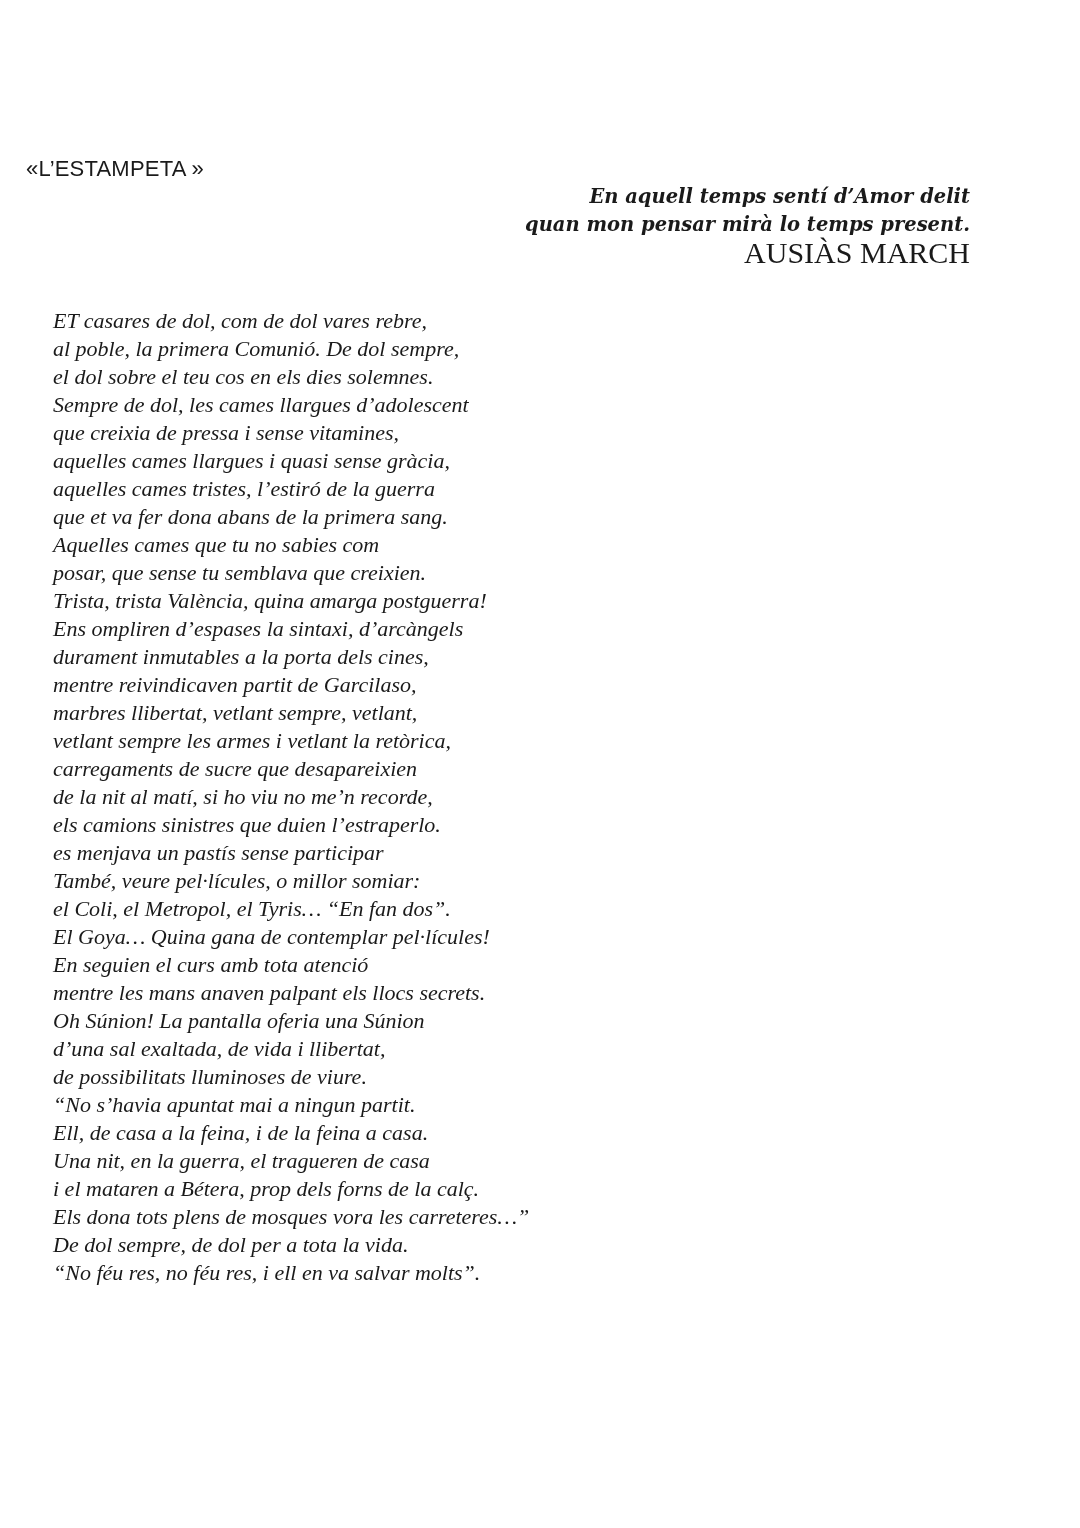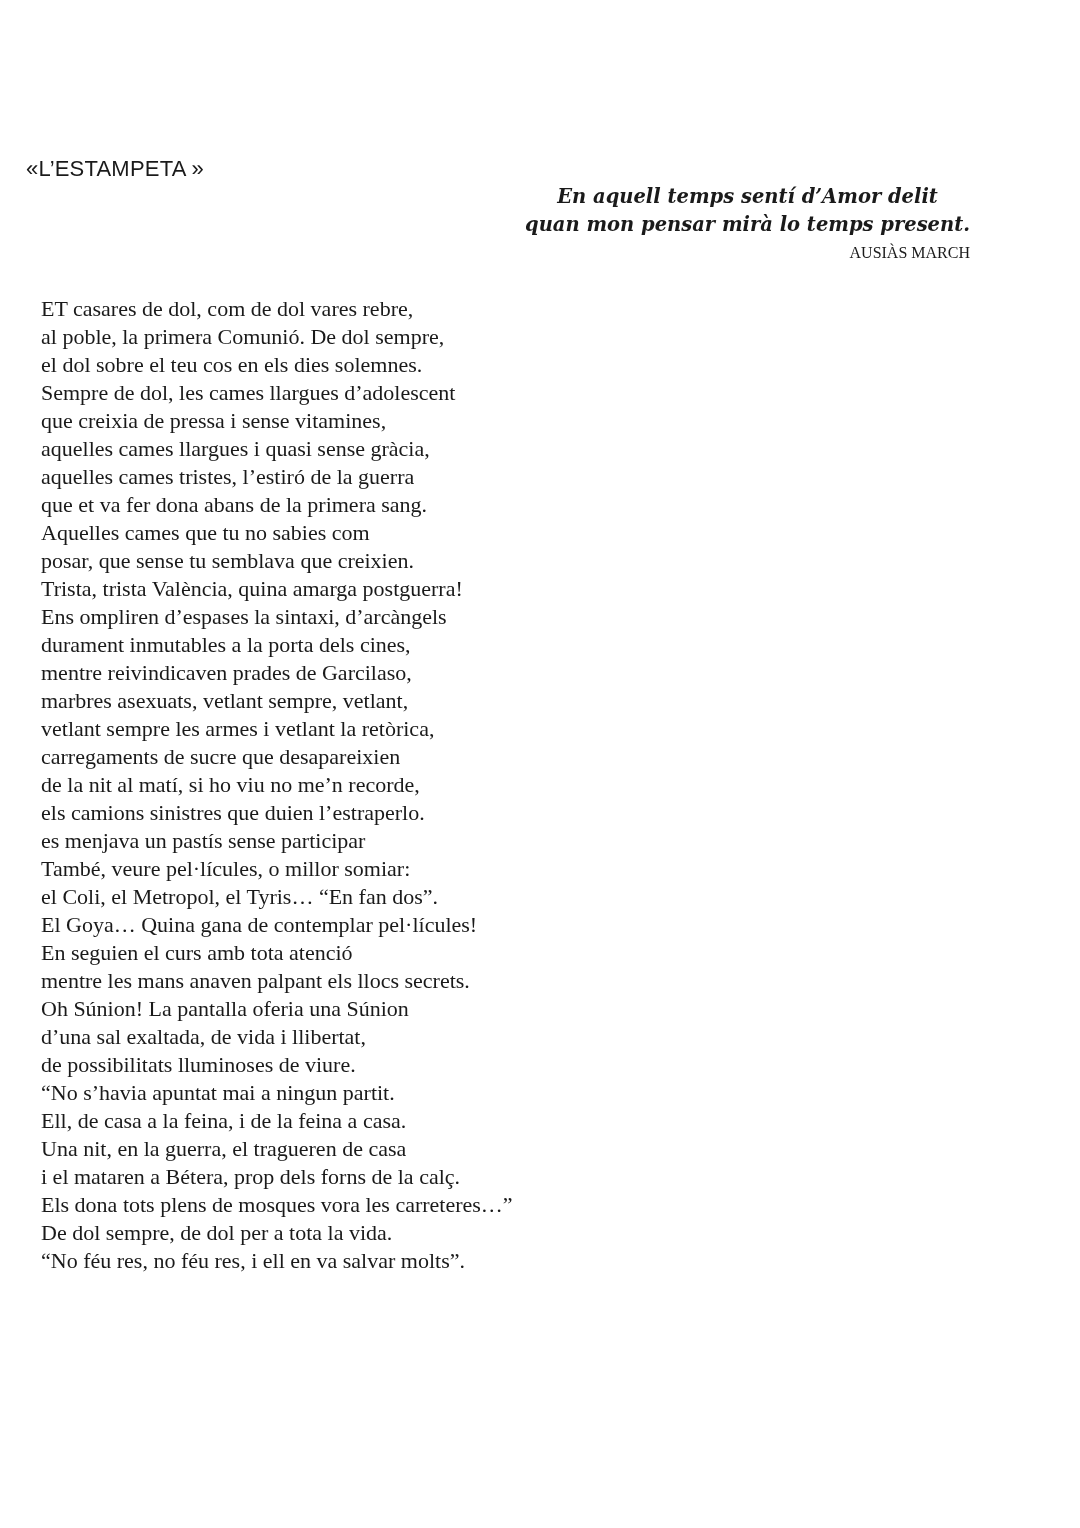"En aquell temps sentí d’Amor" .epigraph .ep-line { text-align: center -> none }
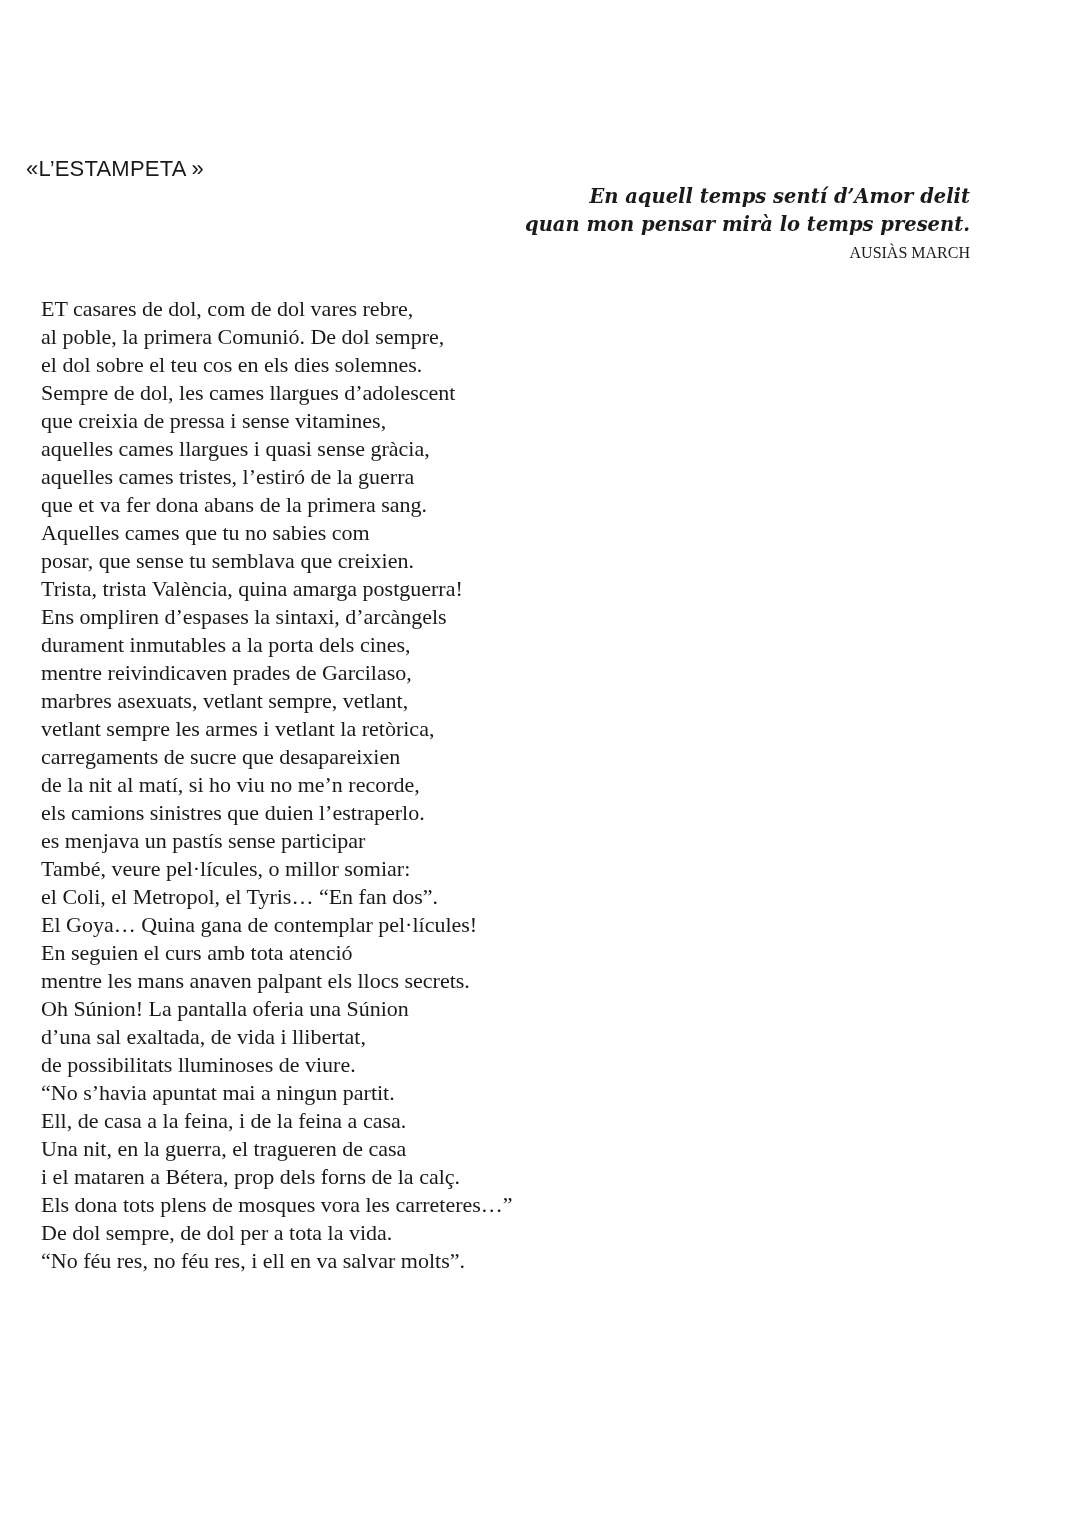"AUSIÀS MARCH" .epigraph .ep-author { font-size: 16px -> 30px }
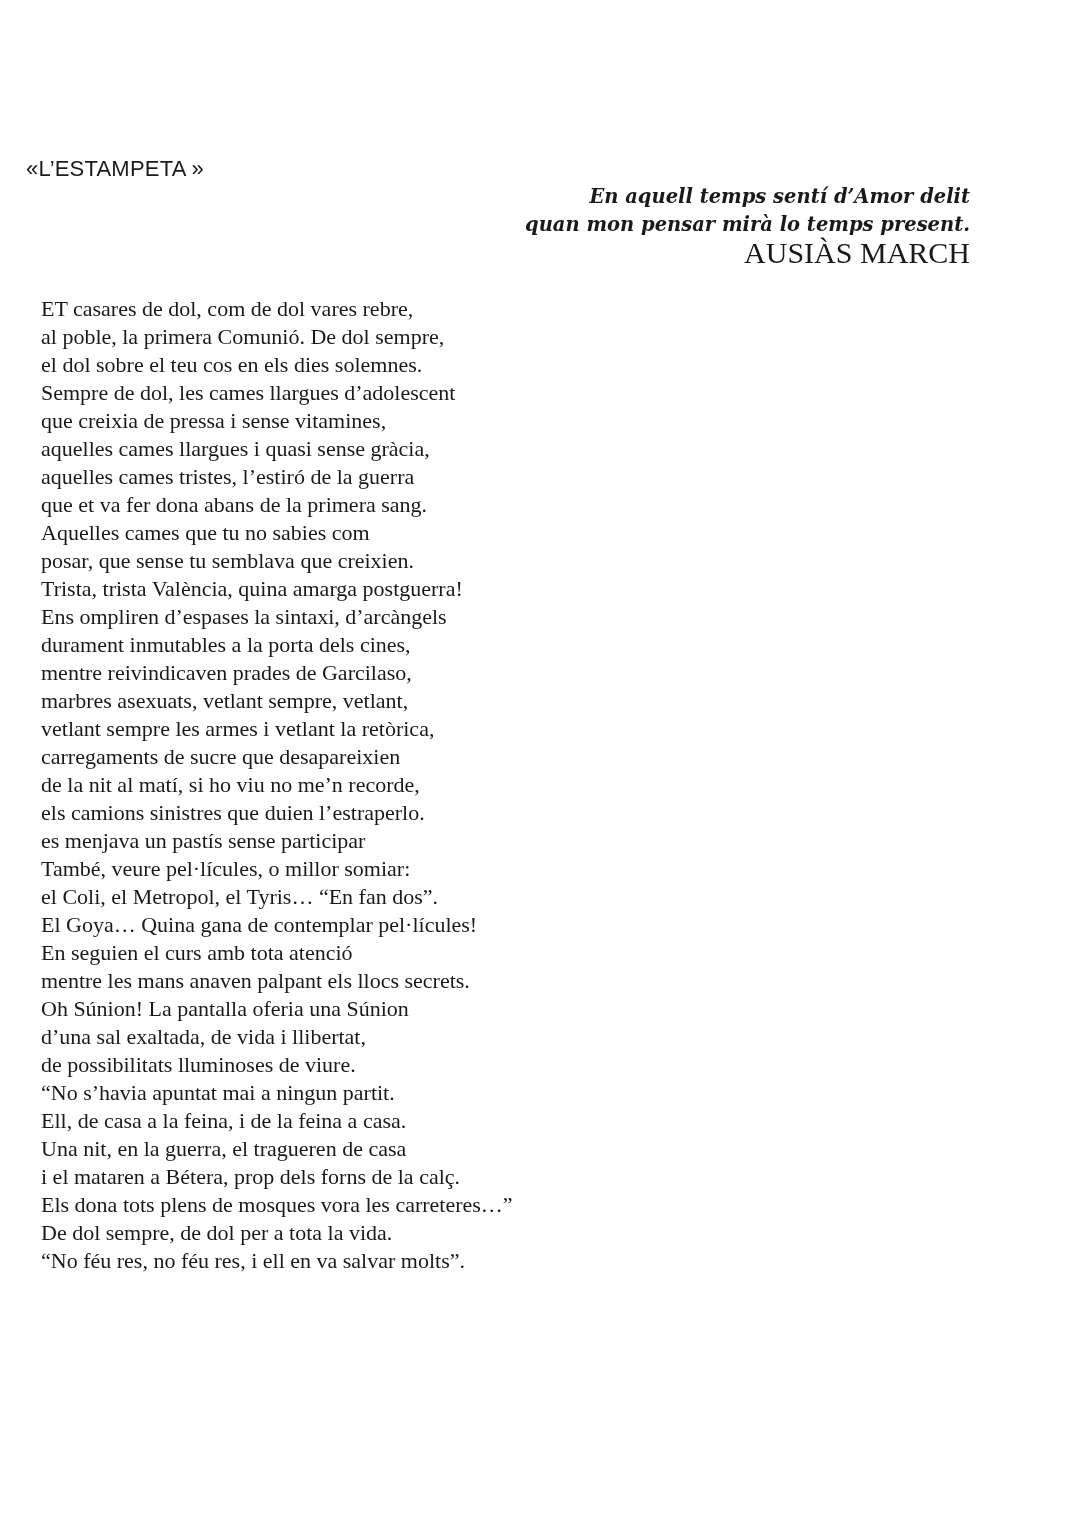"ET casares de dol, com" .poem { font-style: none -> italic; margin: 0 -> 12px }
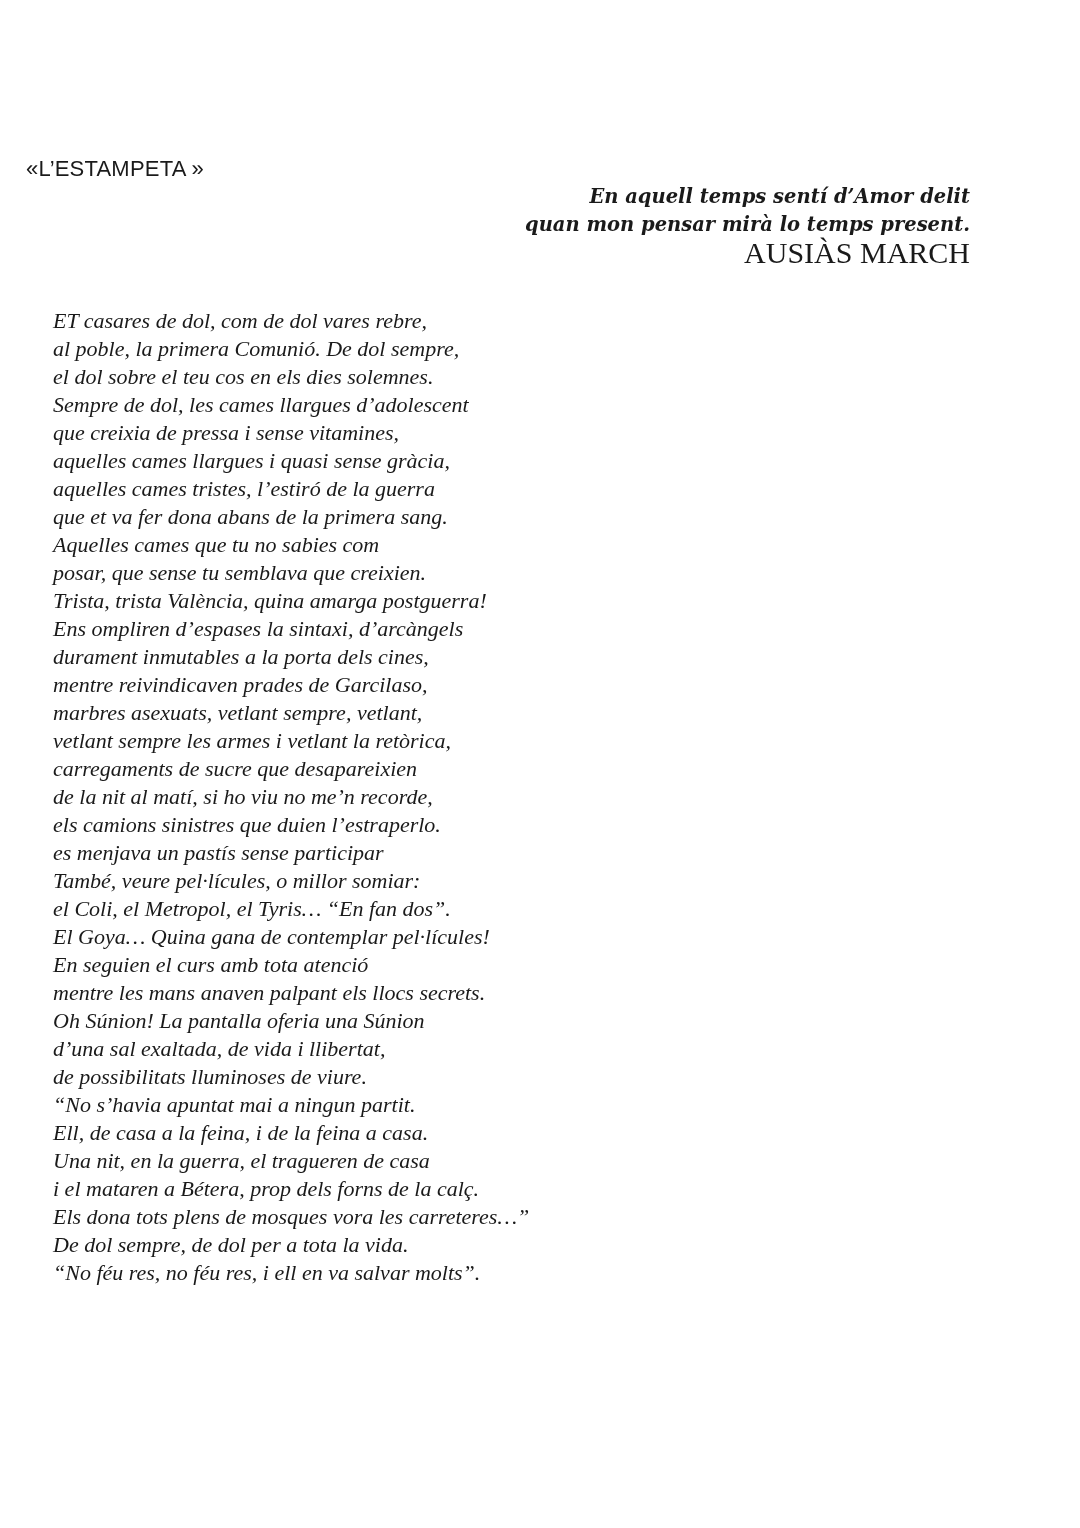"mentre reivindicaven prades de" li { text: prades -> partit }
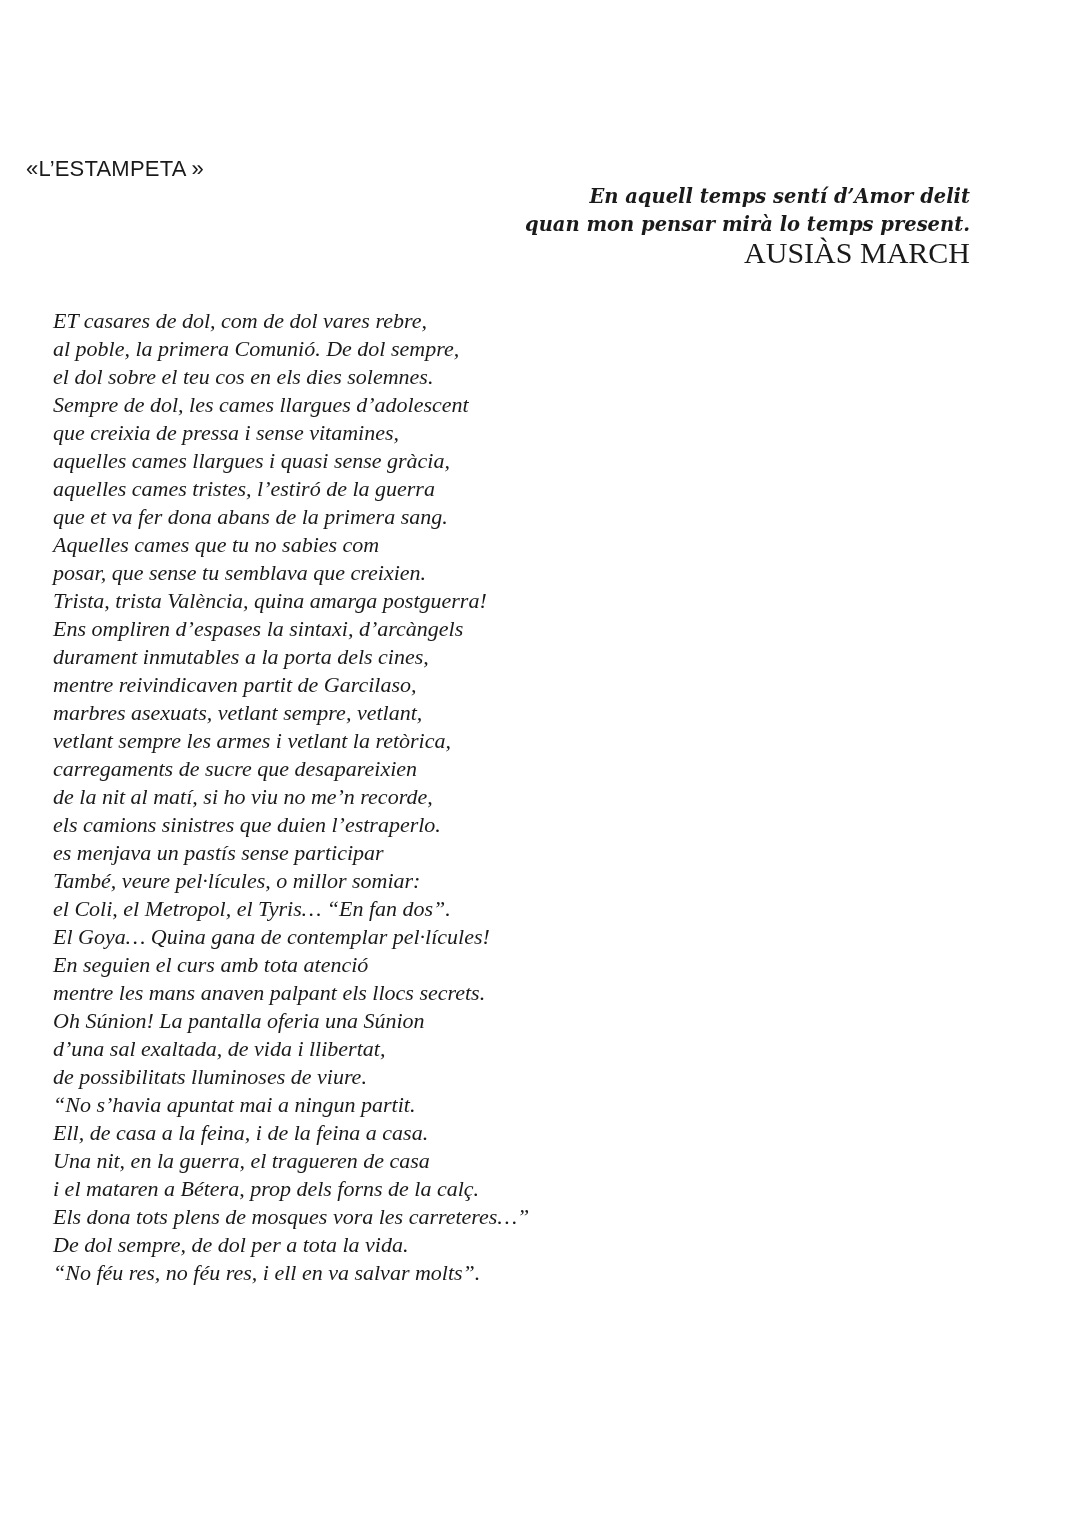"marbres asexuats, vetlant sempre," li { text: asexuats -> llibertat }
